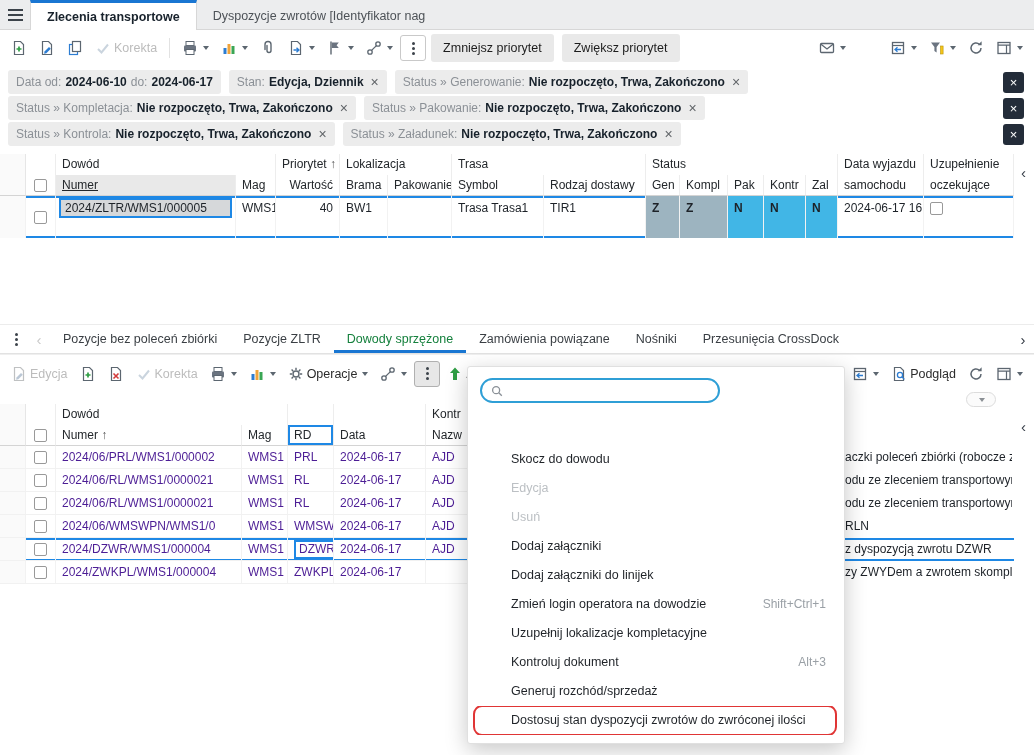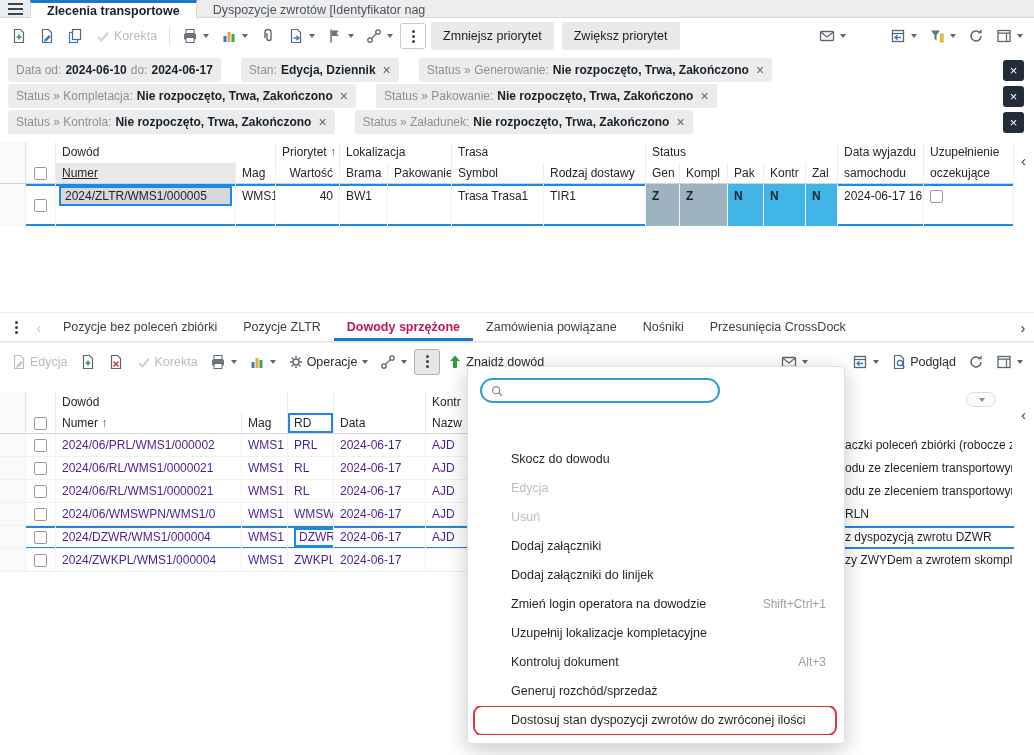"Zlecenia transportowe" .topbar { height: 18px -> 30px }
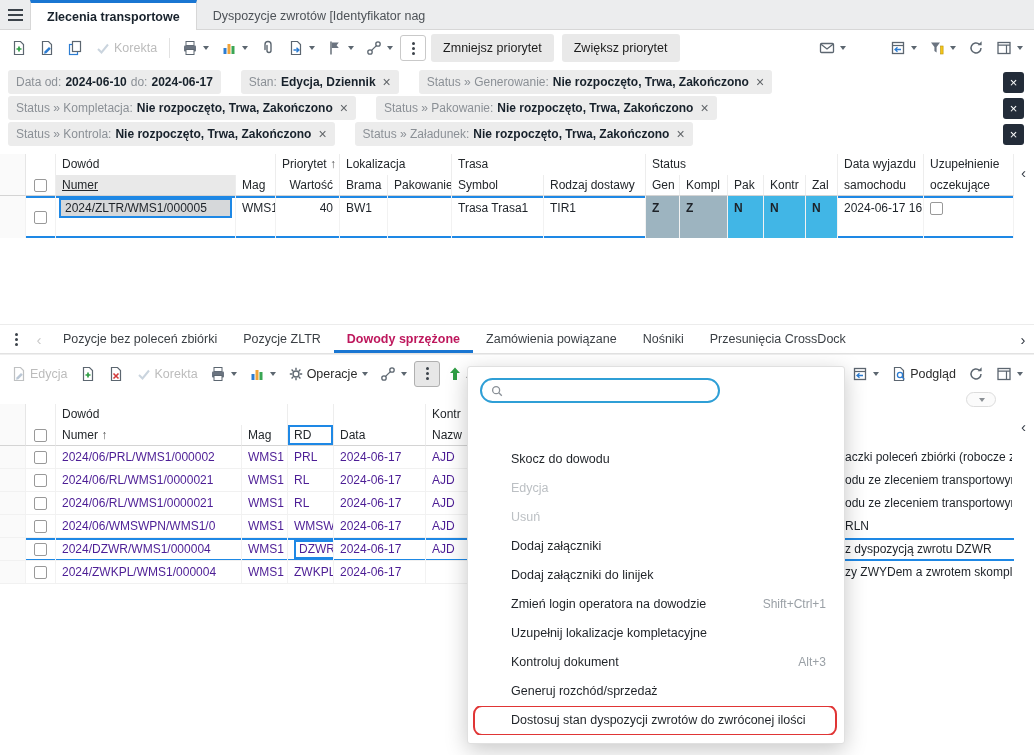"Data od:" .frow { gap: 20px -> 8px }
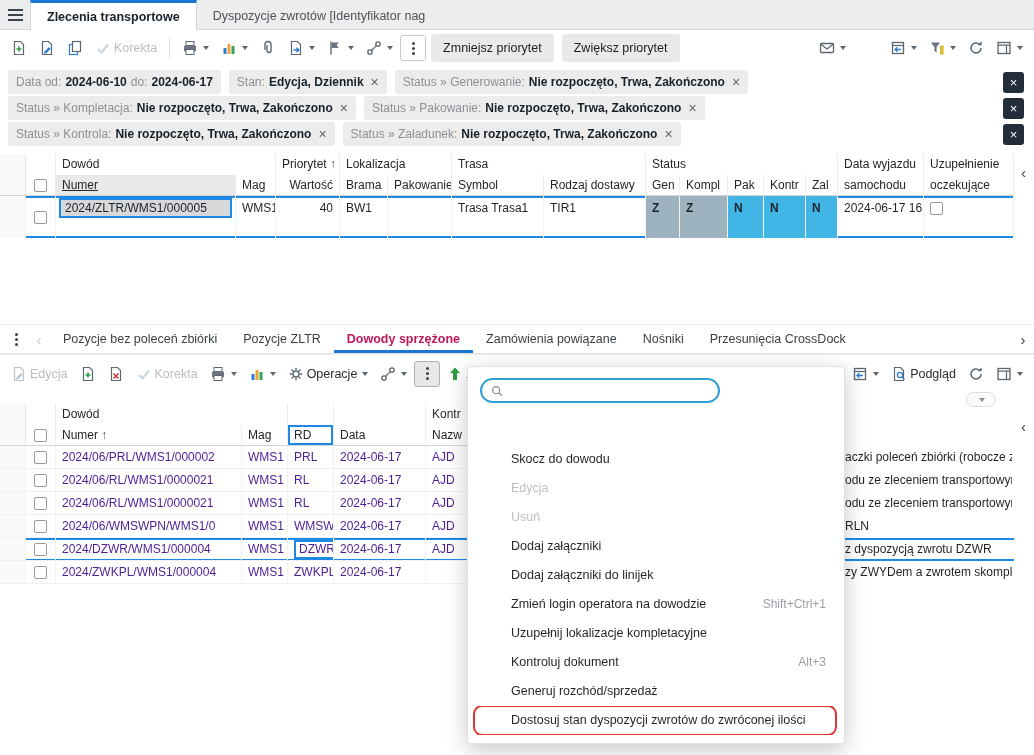"Dowody sprzężone" .btab.active { color: #be185d -> #15803d; font-weight: 700 -> 400 }
